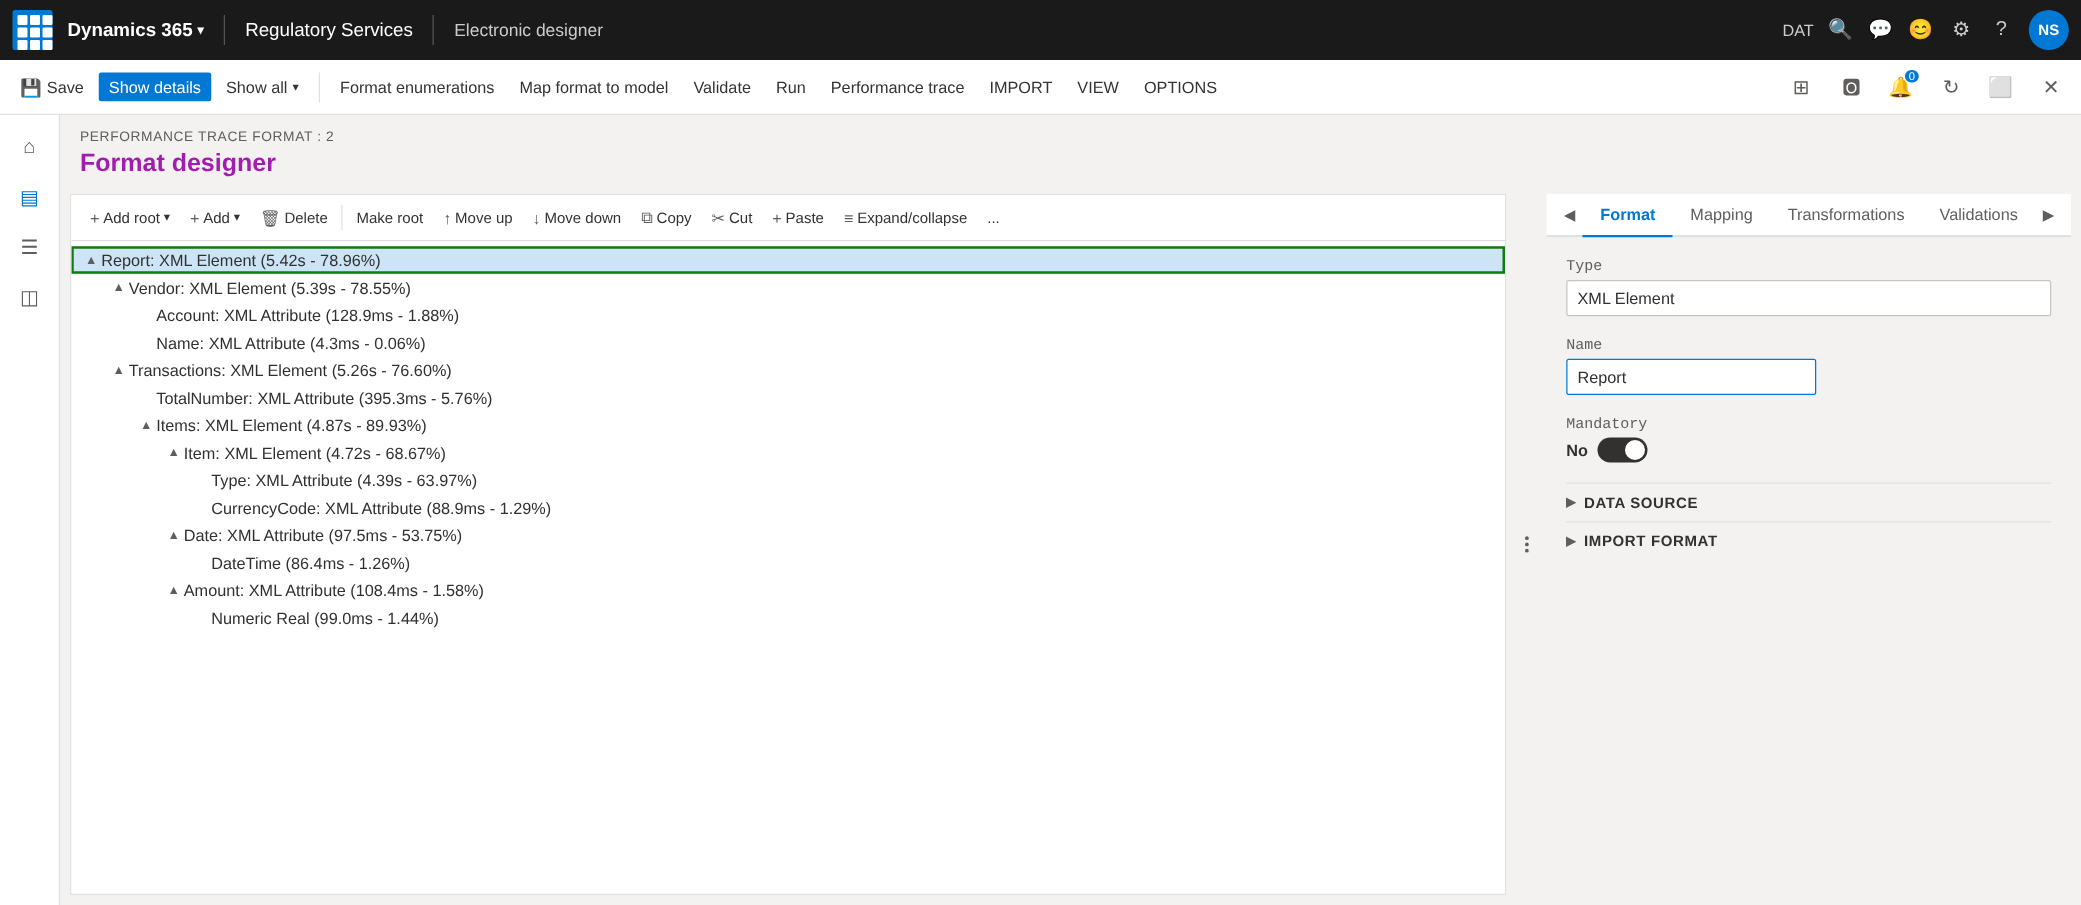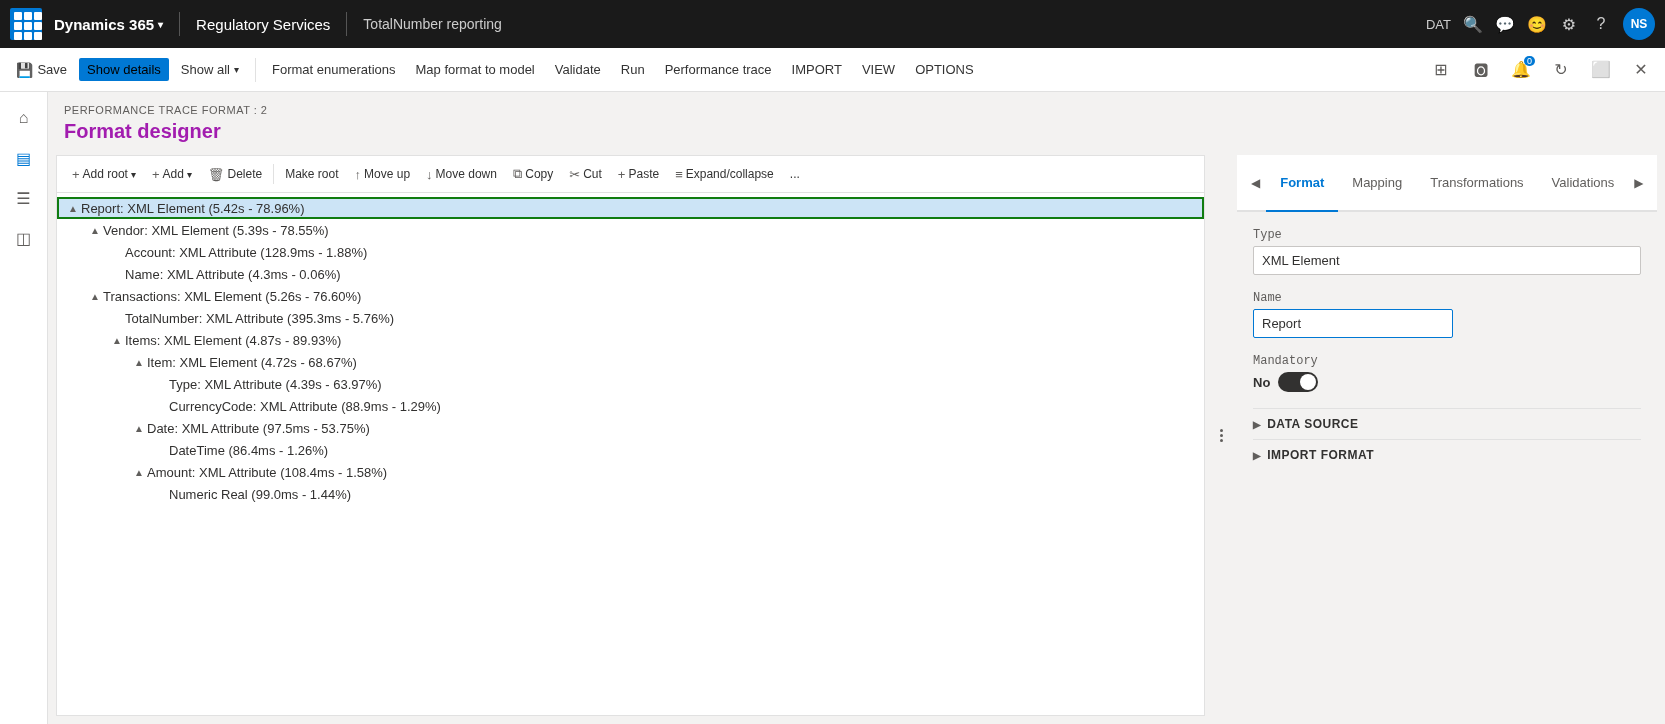"TotalNumber reporting" div.brand-module { text: TotalNumber reporting -> Electronic designer }
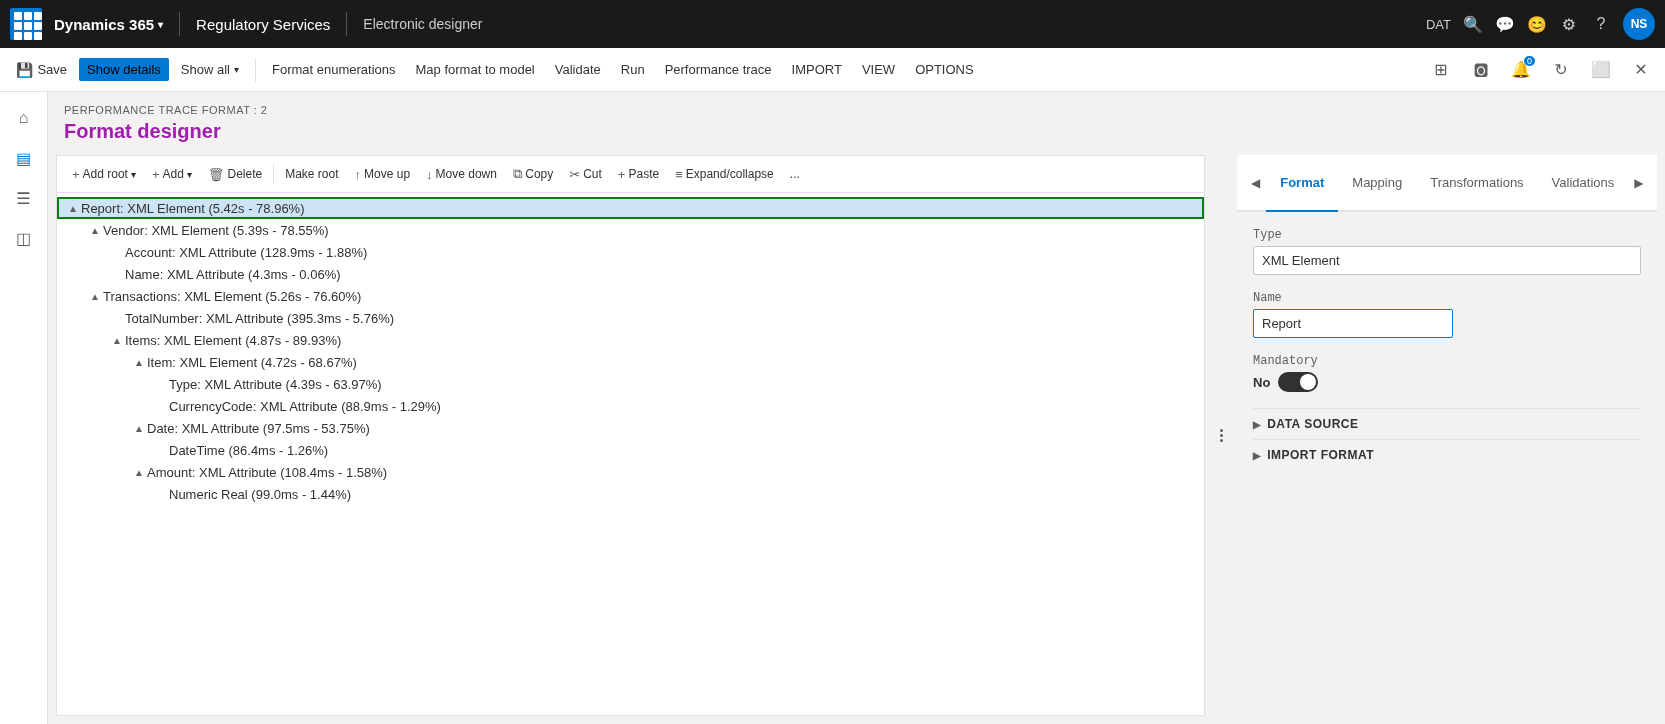"Show details" .cmd-btn.active { color: #000000 -> #ffffff }
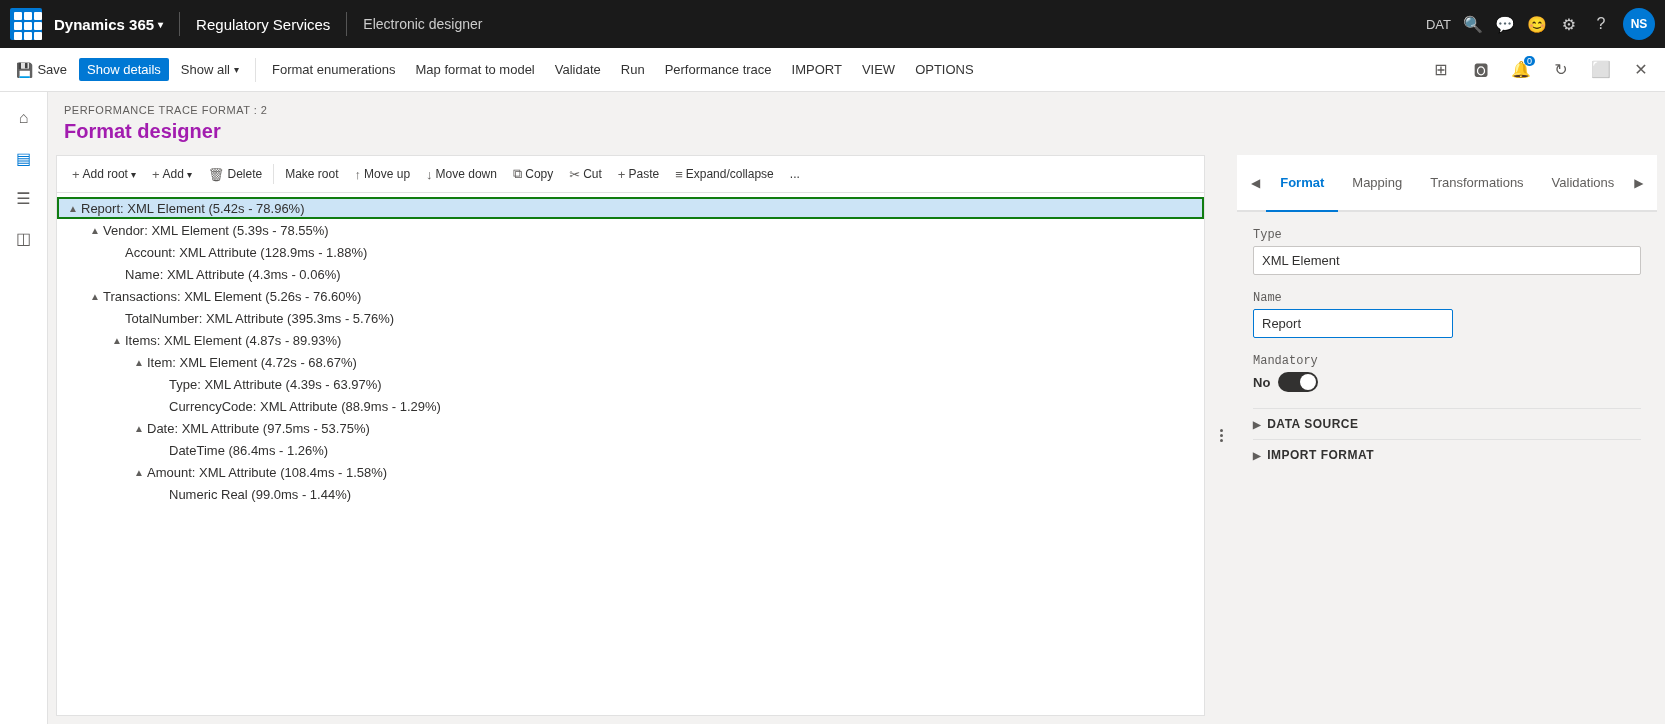"Format" .right-tab { padding: 20px 14px -> 9px 14px }
